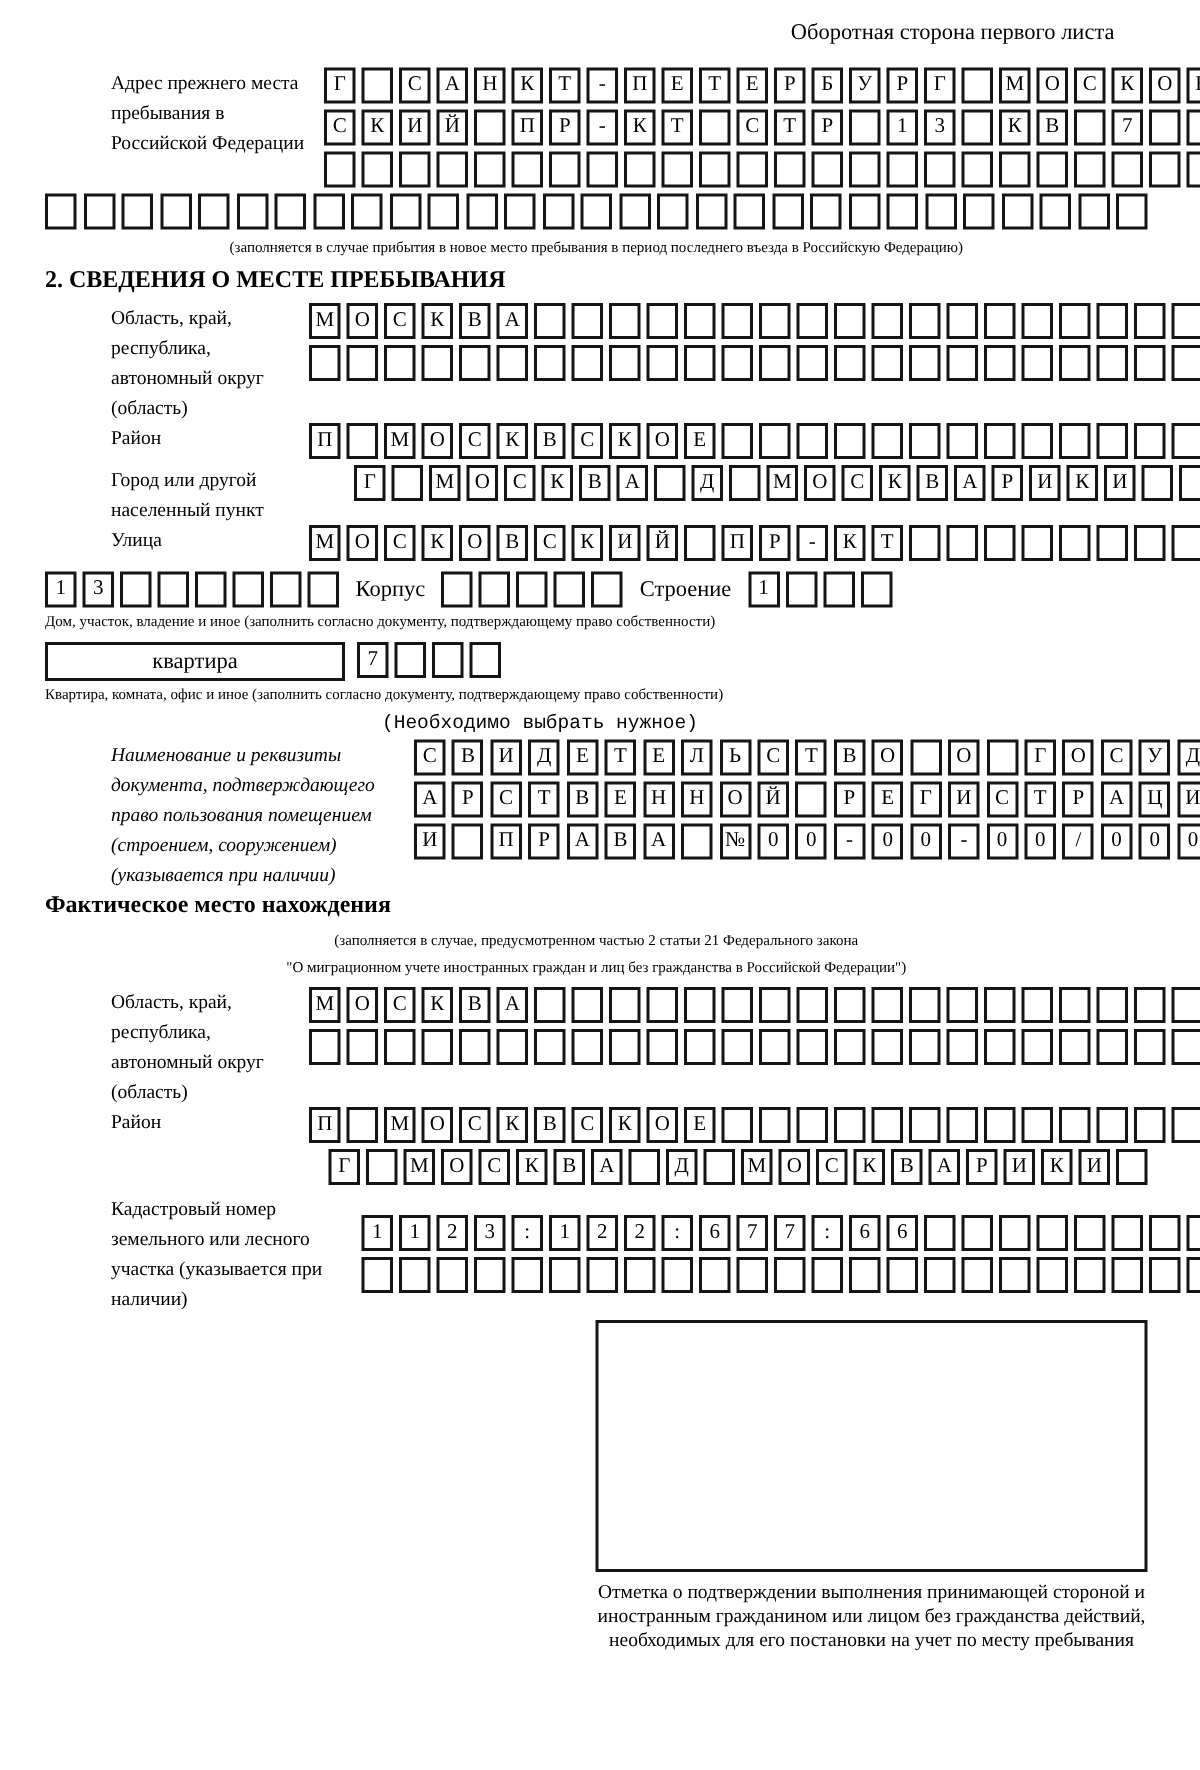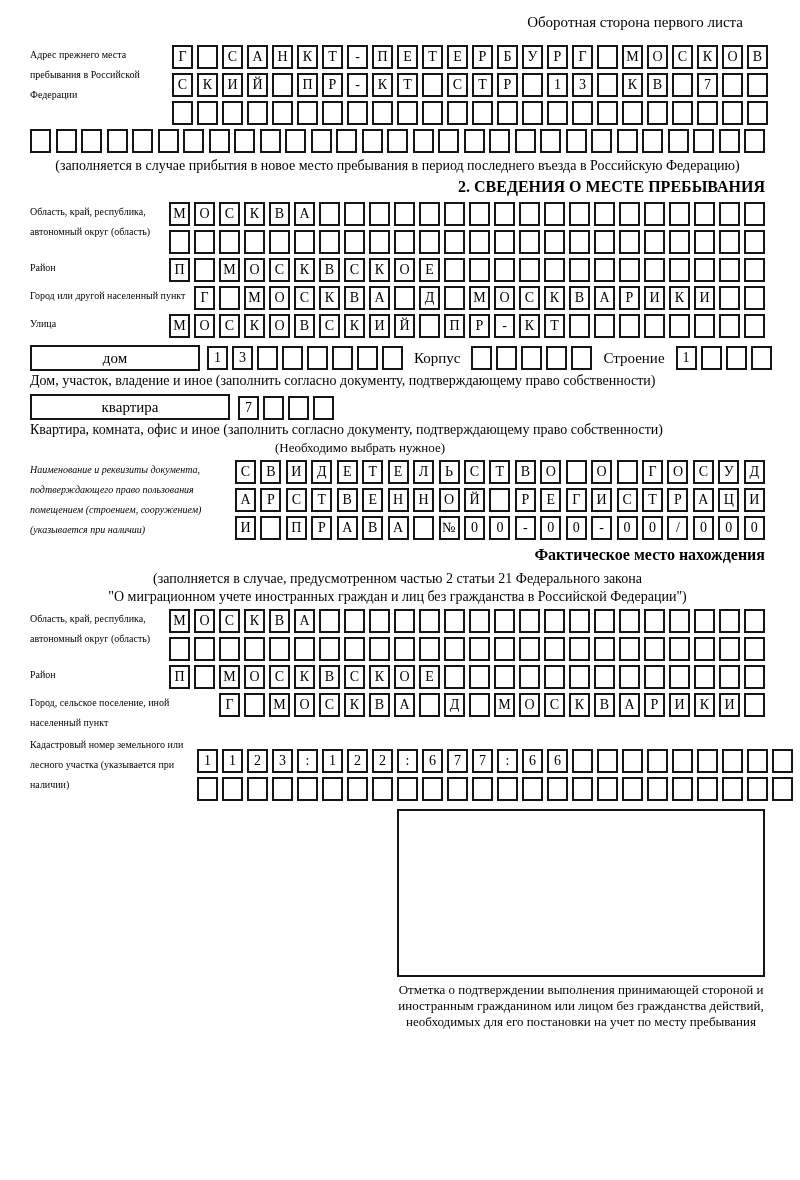"Адрес прежнего места пребывания в" .label { font-size: 10px -> 13px; margin-left: none -> 44px }
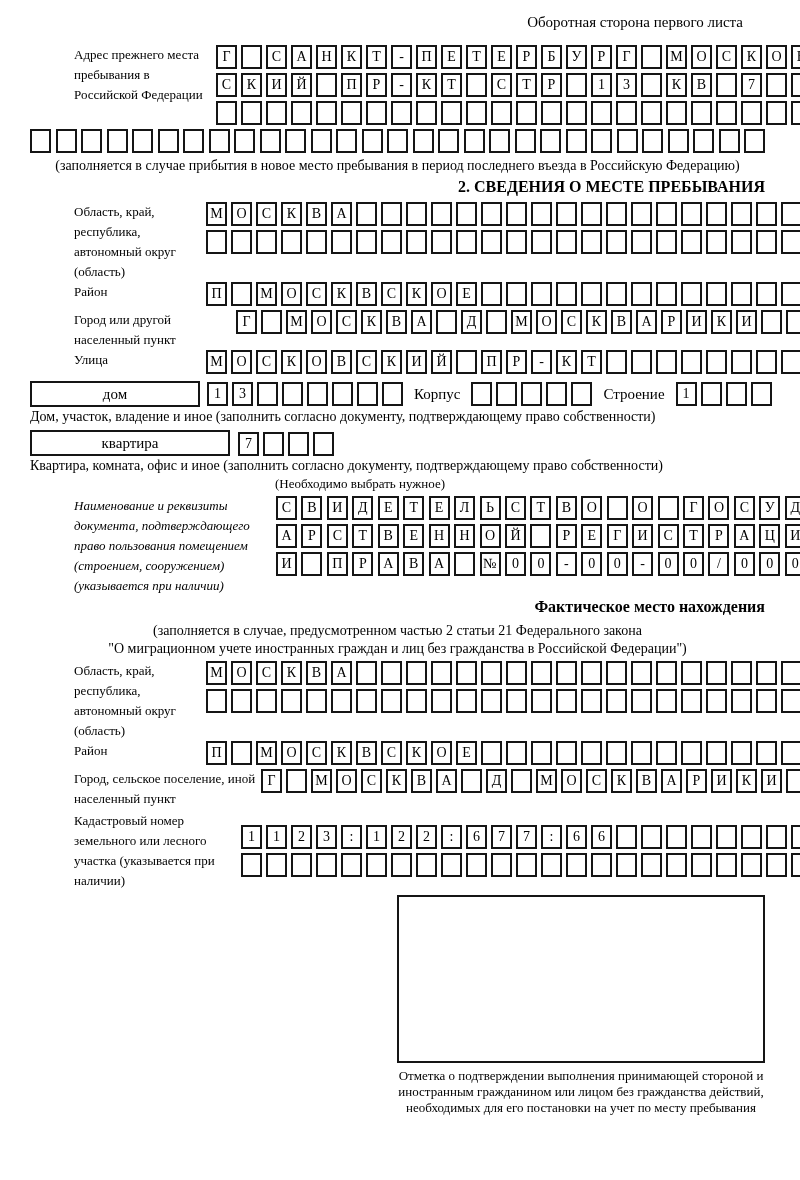"(заполняется в случае прибытия в" .caption { font-size: 14px -> 10px }
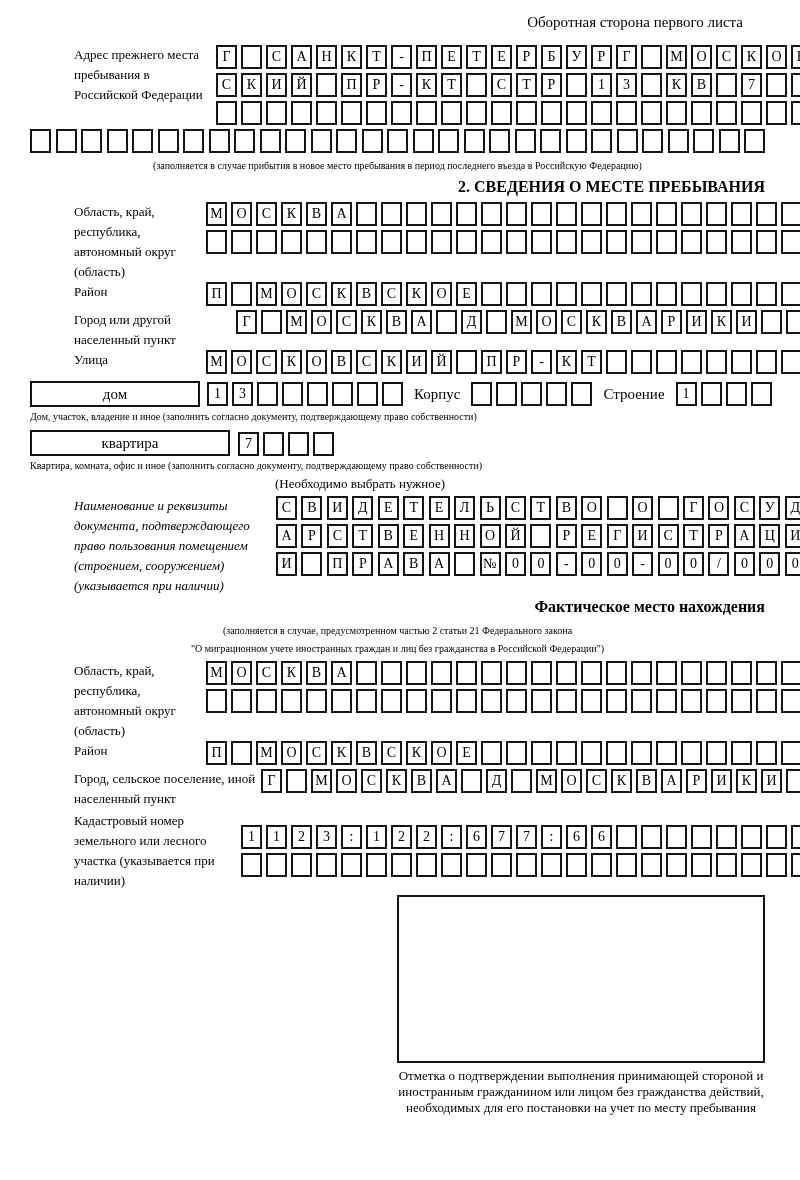"2. СВЕДЕНИЯ О МЕСТЕ ПРЕБЫВАНИЯ" .section-title { text-align: right -> left }
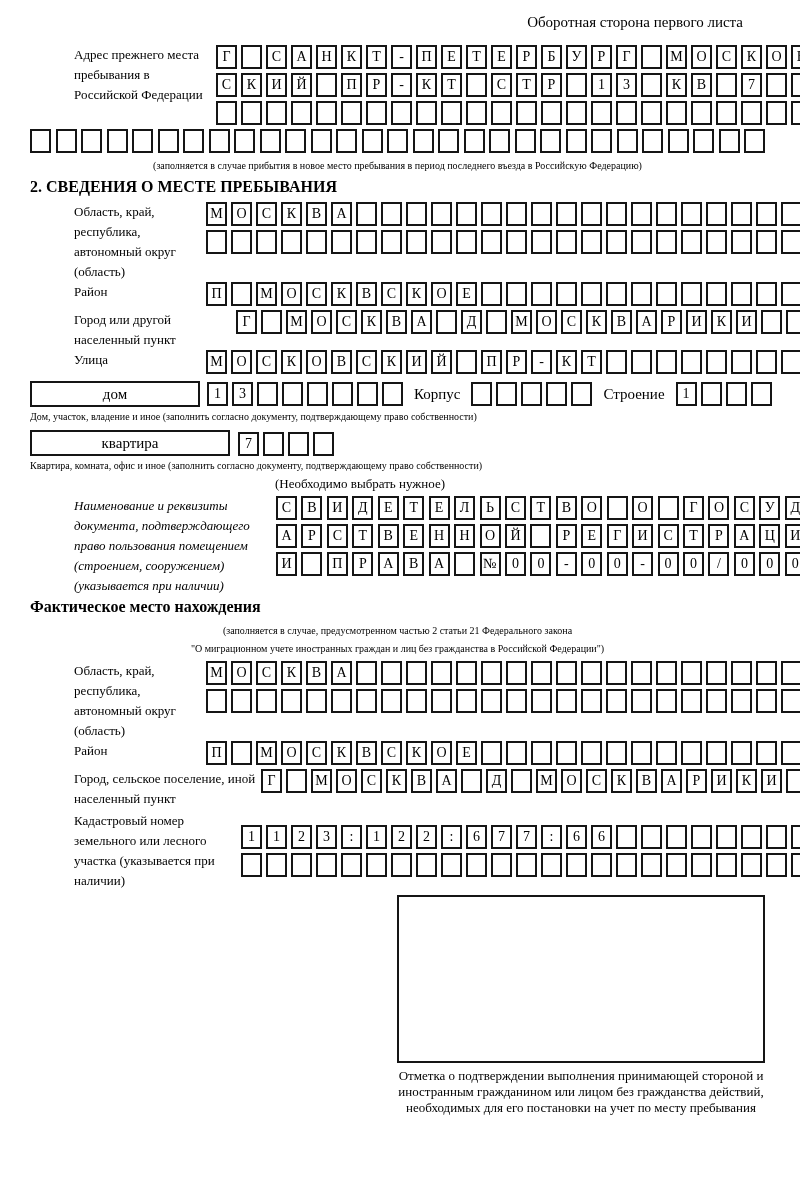"дом" div.wide-box { html: <div>дом</div> -> none }
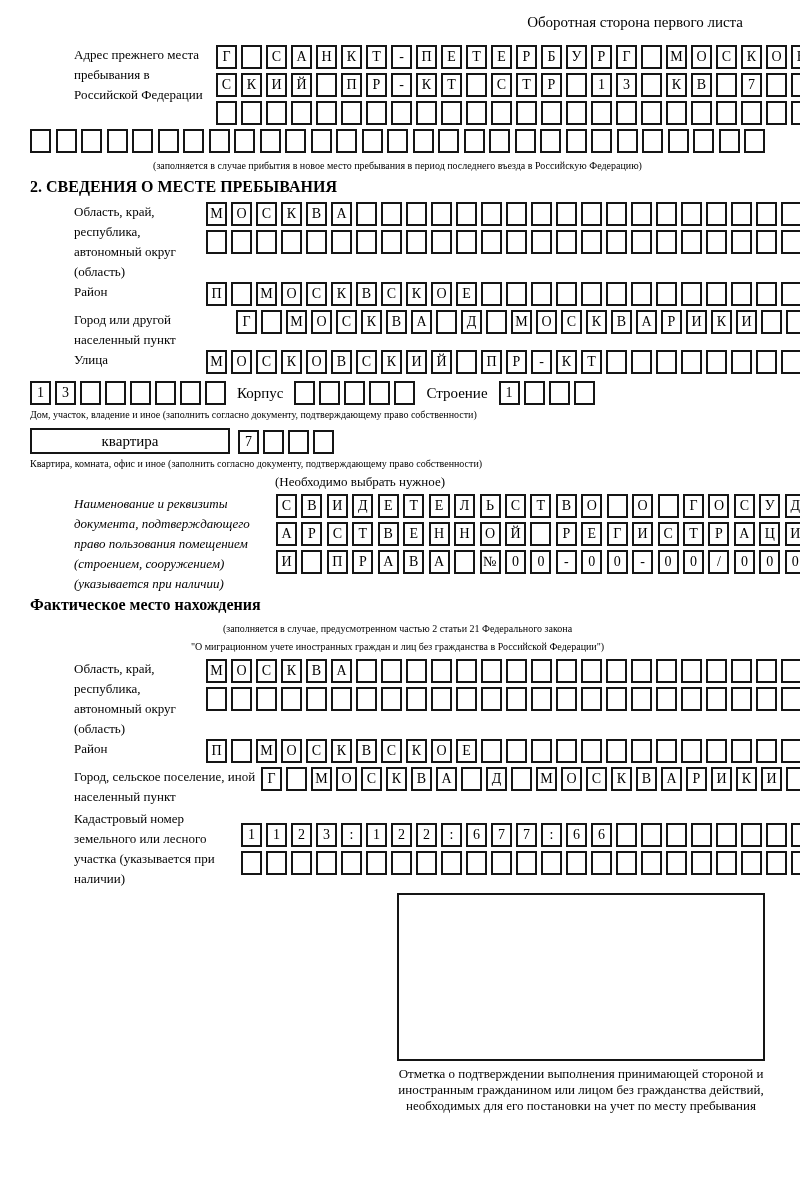"квартира" .apt-row { align-items: flex-end -> flex-start }
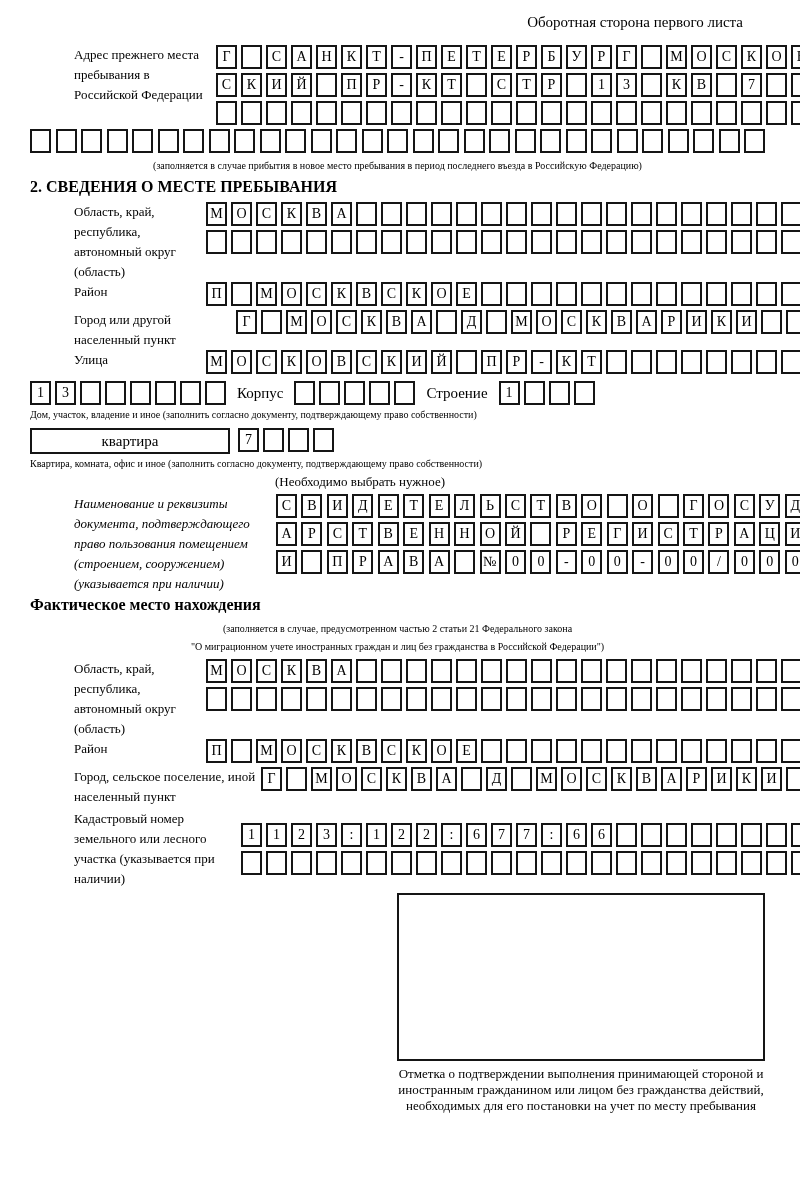"(Необходимо выбрать нужное)" .stay-note { font-family: none -> Liberation Mono, monospace }
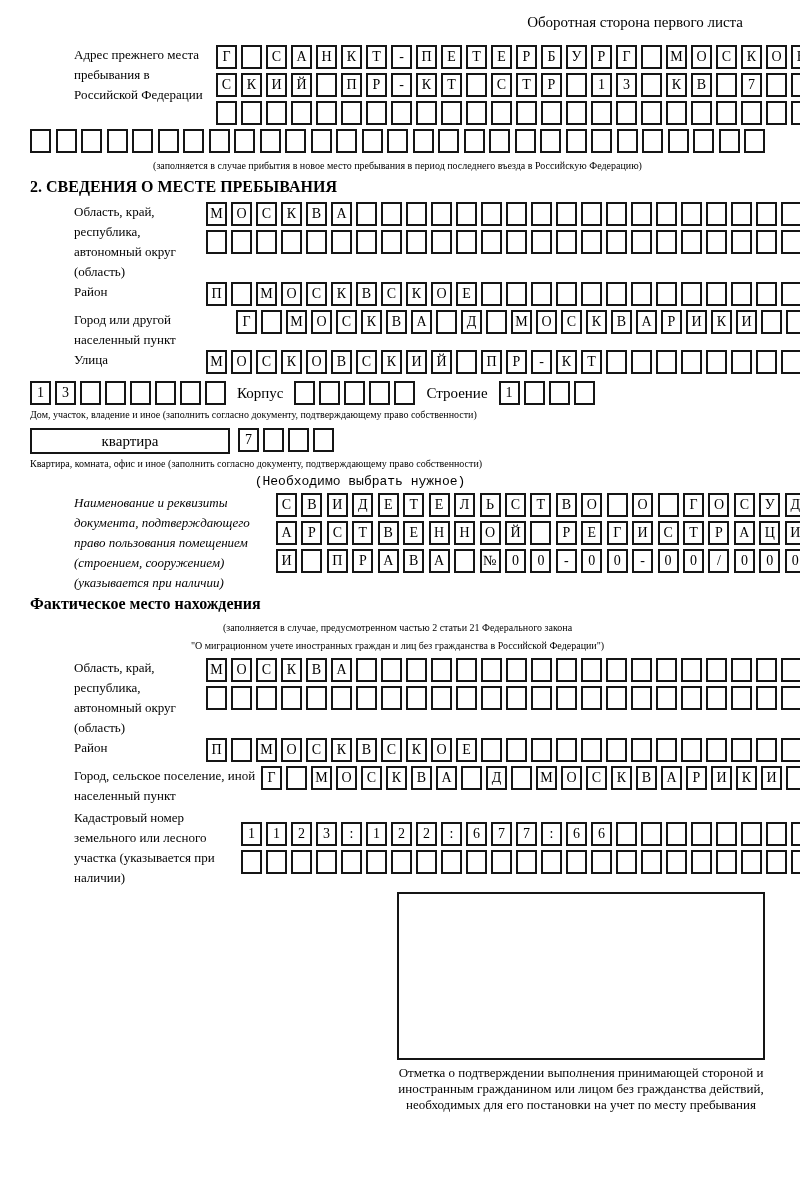"Город, сельское поселение, иной" div.label { html: <div>Город, сельское поселение, иной населенный пункт</div> -> none }
